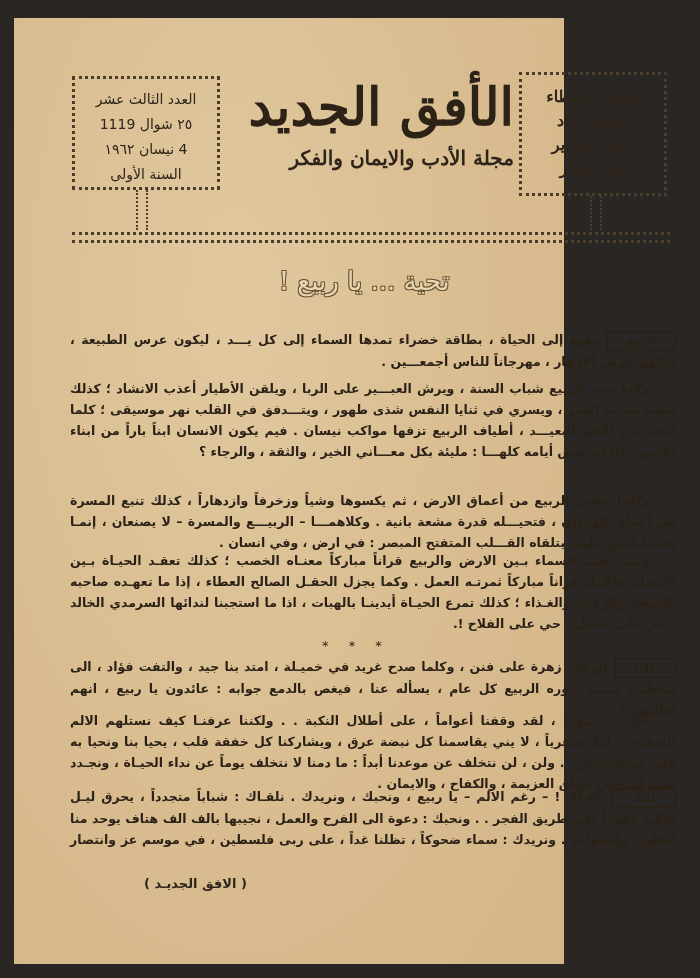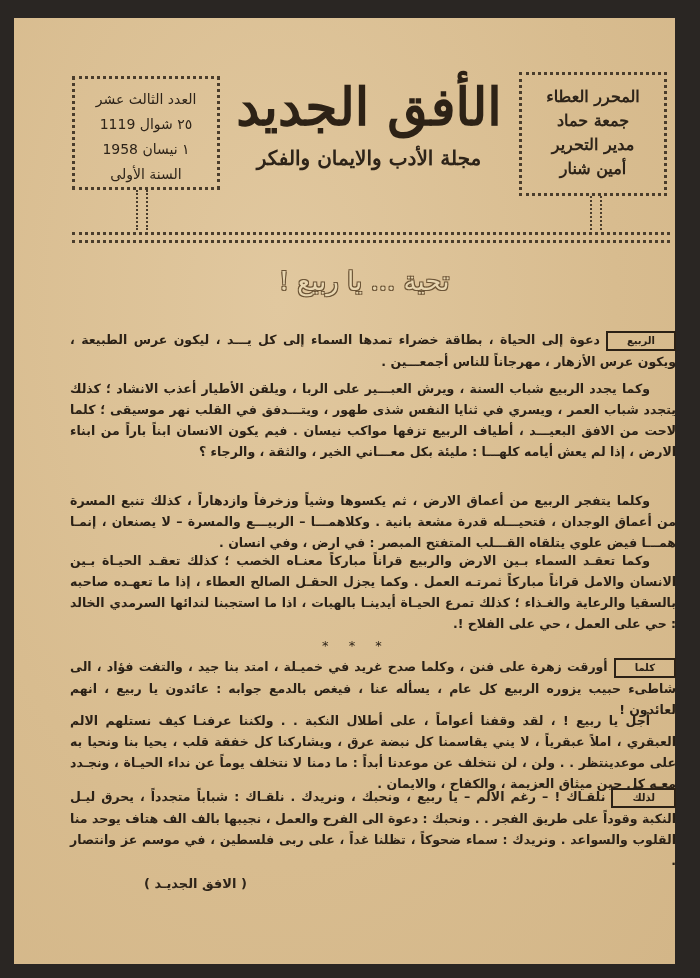"العدد الثالث عشر" .page { width: 661px -> 550px }
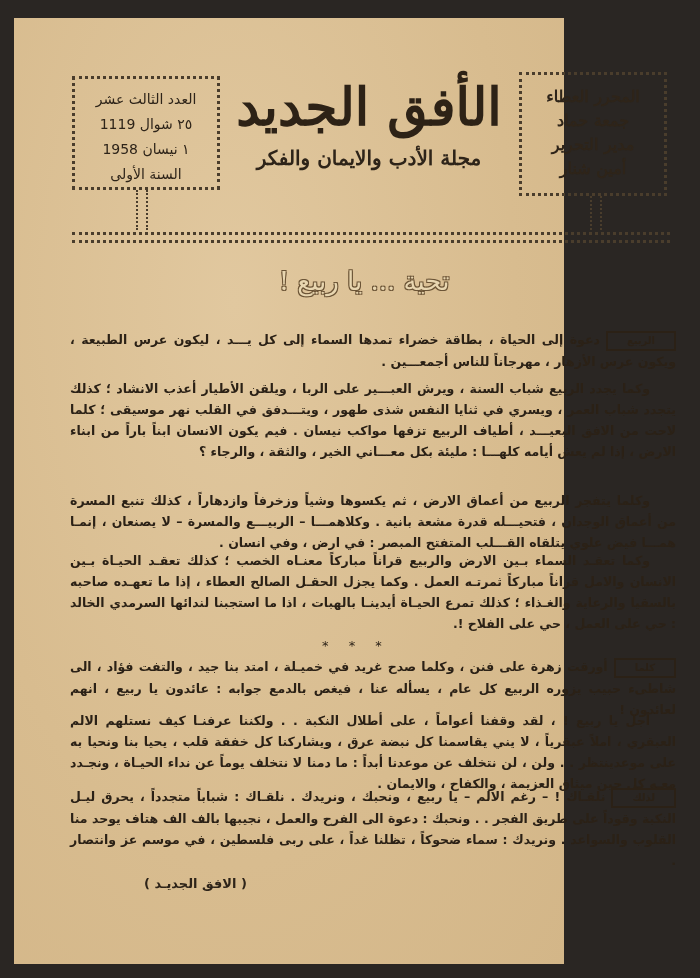"الأفق الجديد" .masthead { text-align: center -> none }
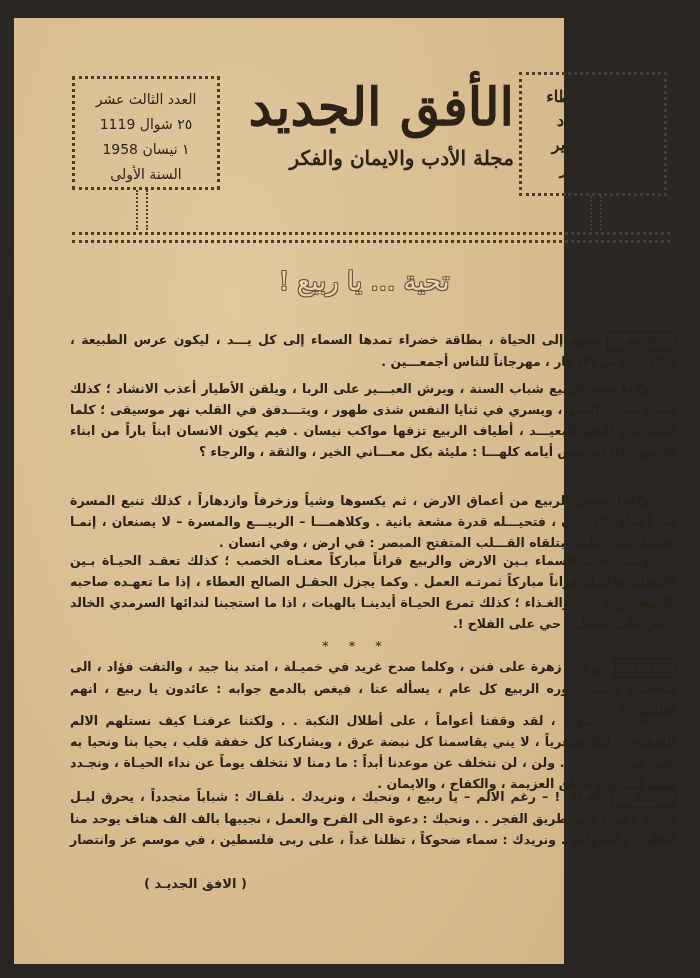"١ نيسان 1958" div { text: ١  نيسان  1958 -> 4  نيسان  ١٩٦٢ }
